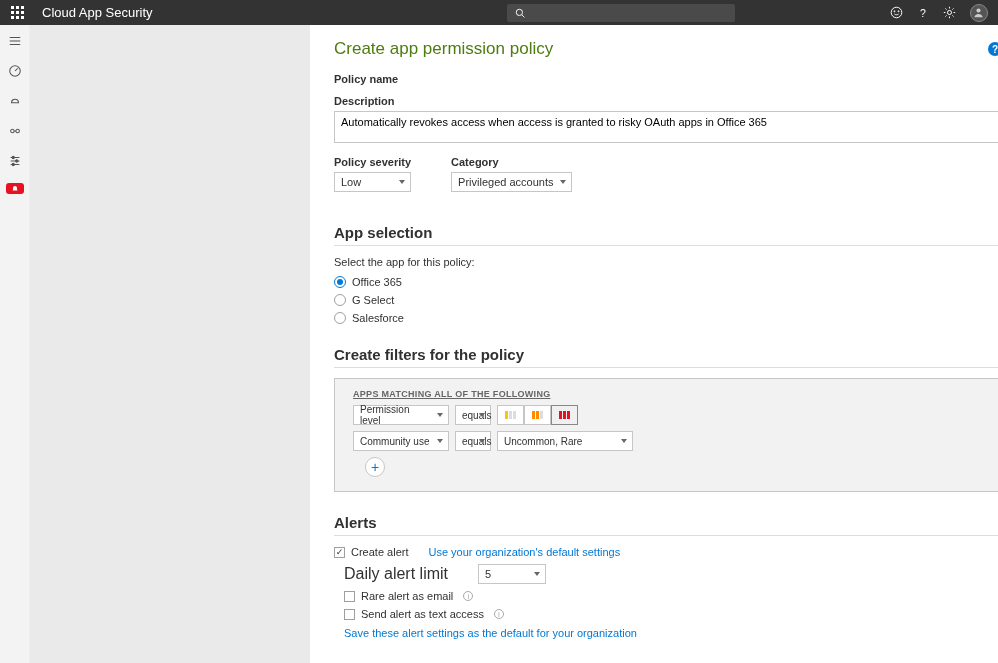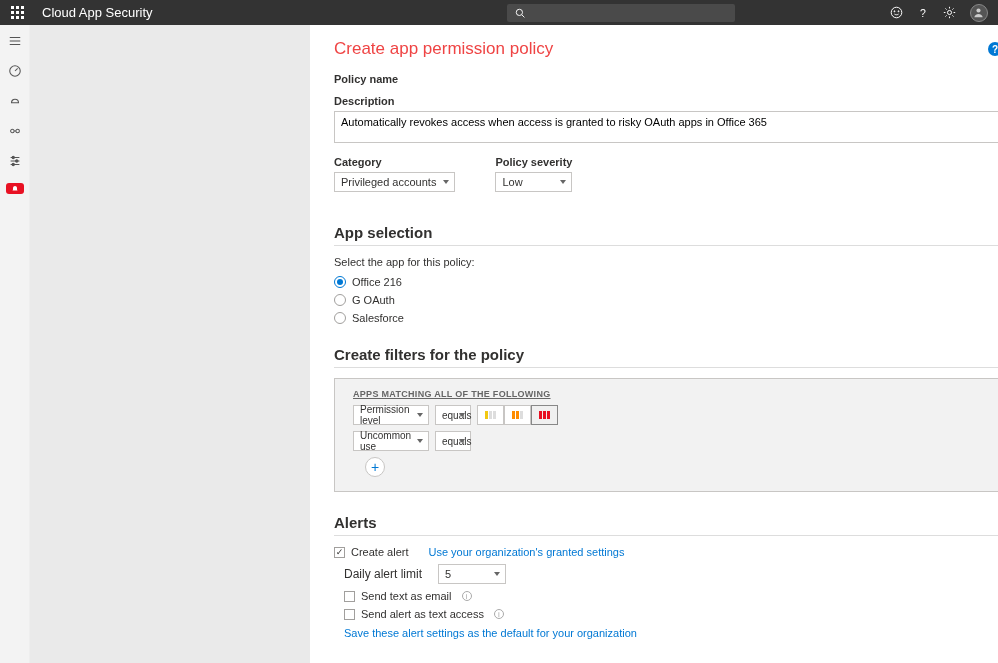"Create app permission policy" .page-title { color: #ef4444 -> #4d7c0f }
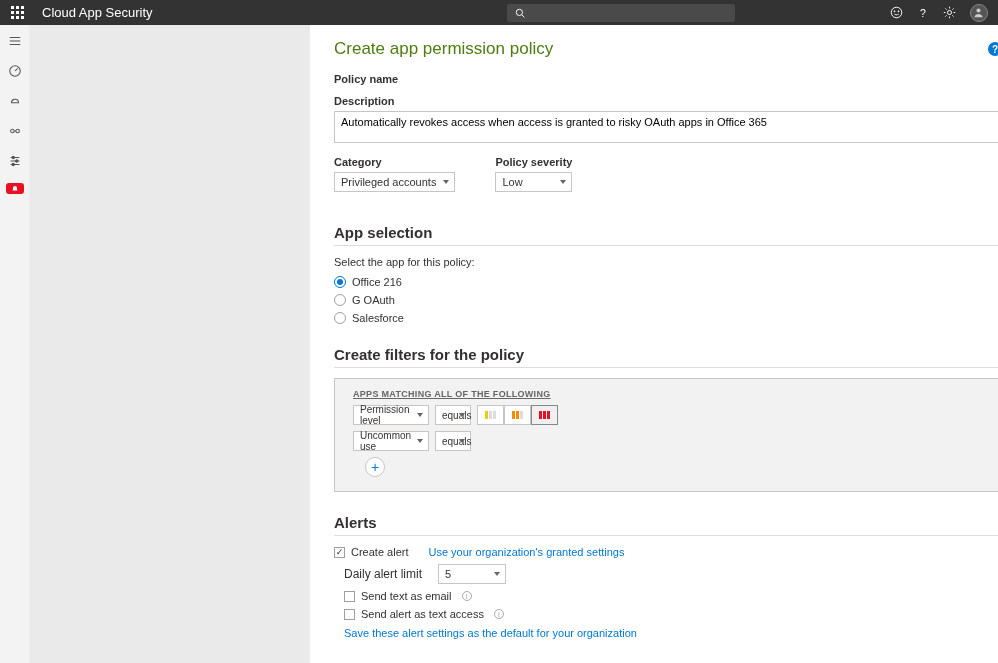"Category" div.field-group { order: before "Policy severity" -> after "Policy severity" }
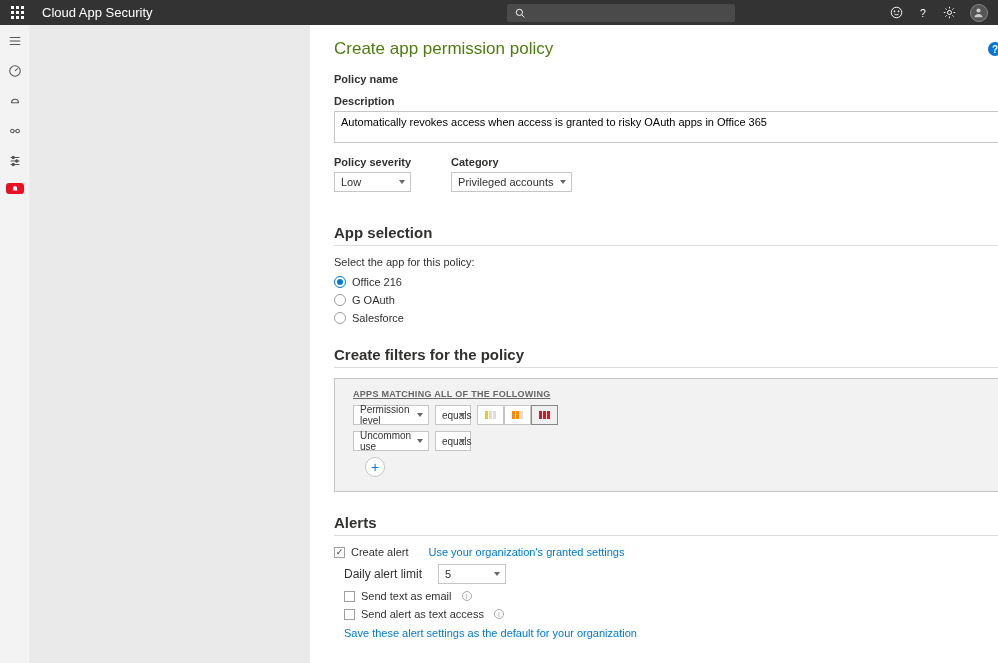"Office 216" span.radio-label { text: 216 -> 365 }
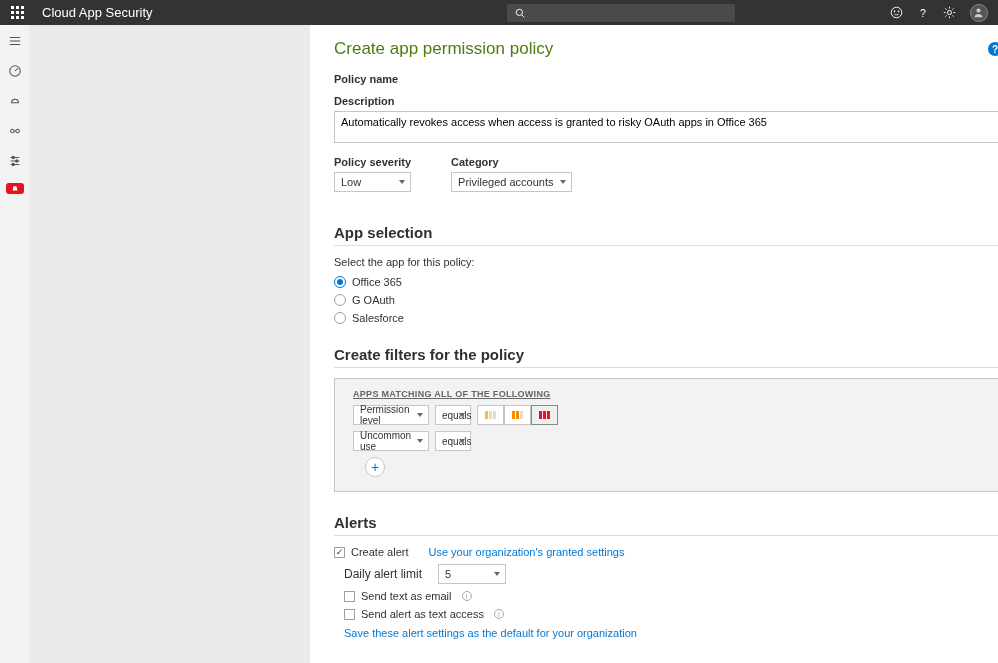"G OAuth" span.radio-label { text: OAuth -> Select }
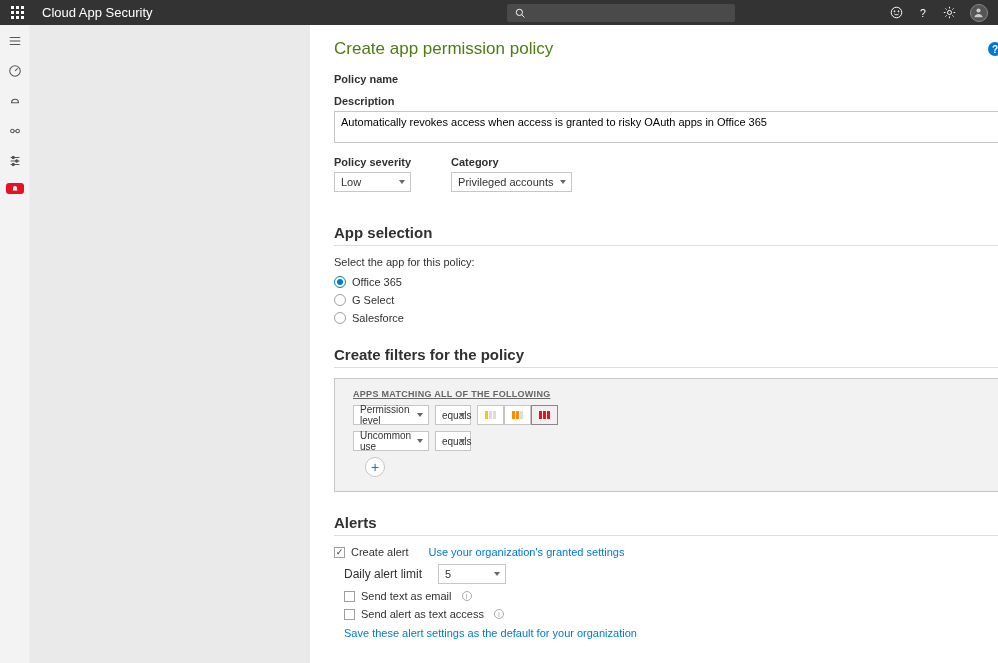"Permission level" .fselect.w1 { width: 76px -> 96px }
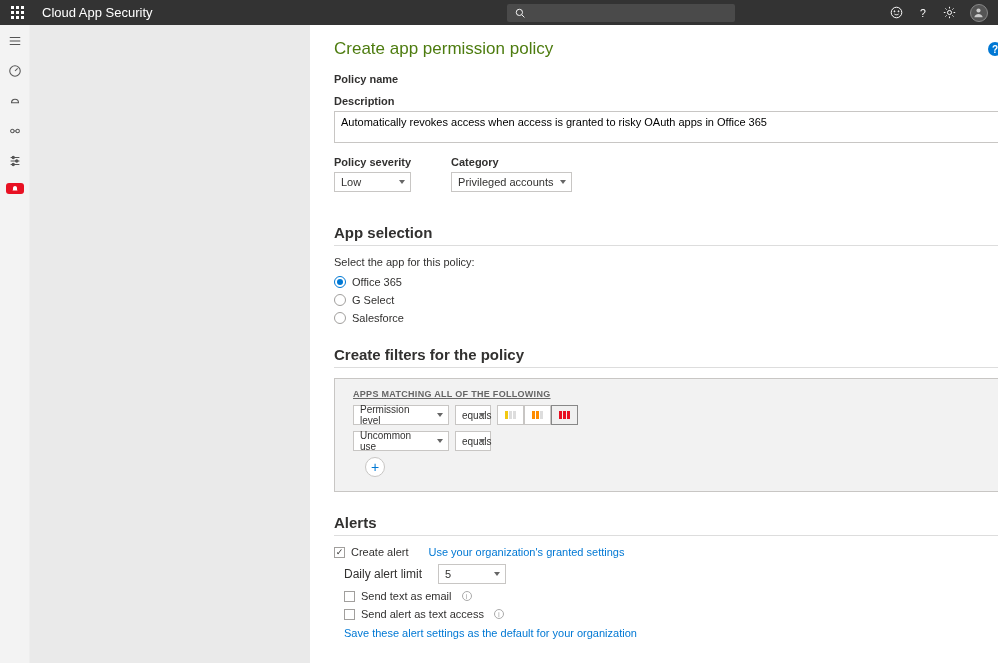"Uncommon use" span { text: Uncommon -> Community }
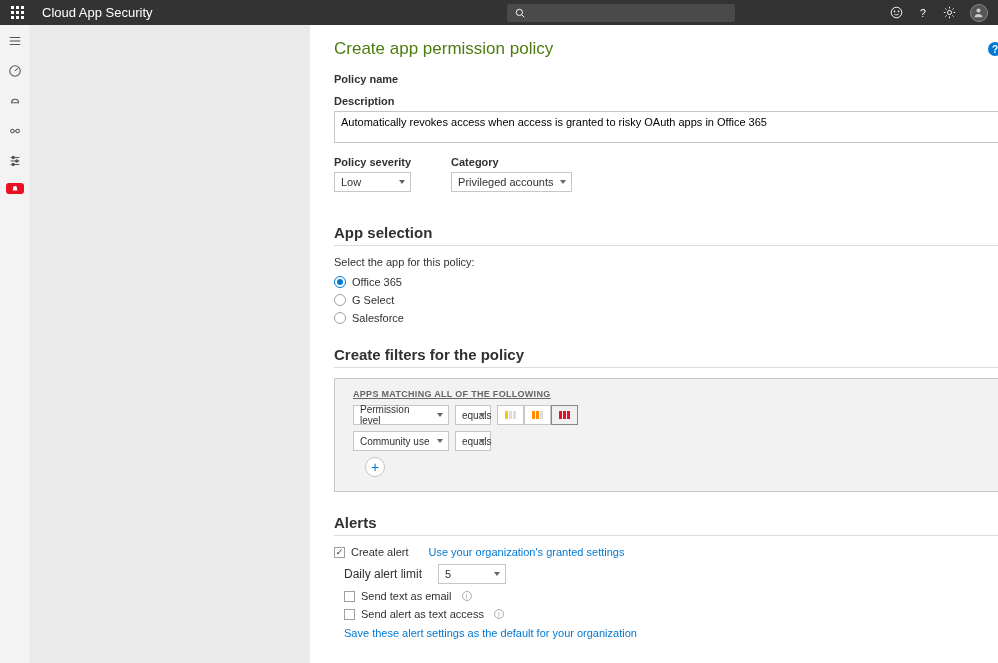"Uncommon, Rare" div.fselect { html: none -> <div> <span>Uncommon, Rare</span> </div> }
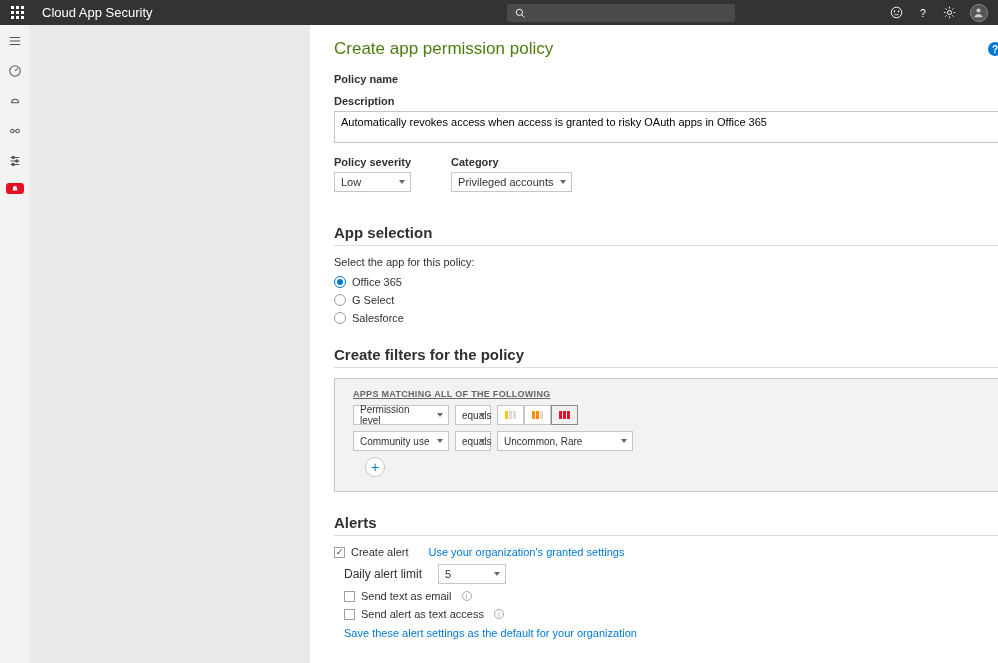"Use your organization's granted settings" span.link { text: granted -> default }
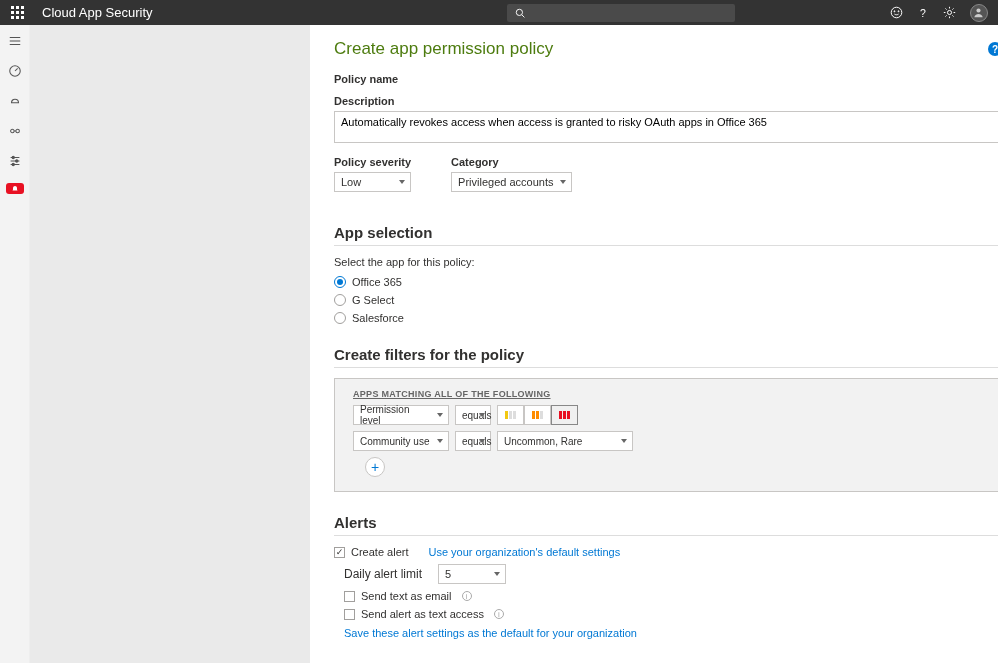"Daily alert limit" .alert-label { font-size: 12px -> 16px; margin-right: 10px -> 24px }
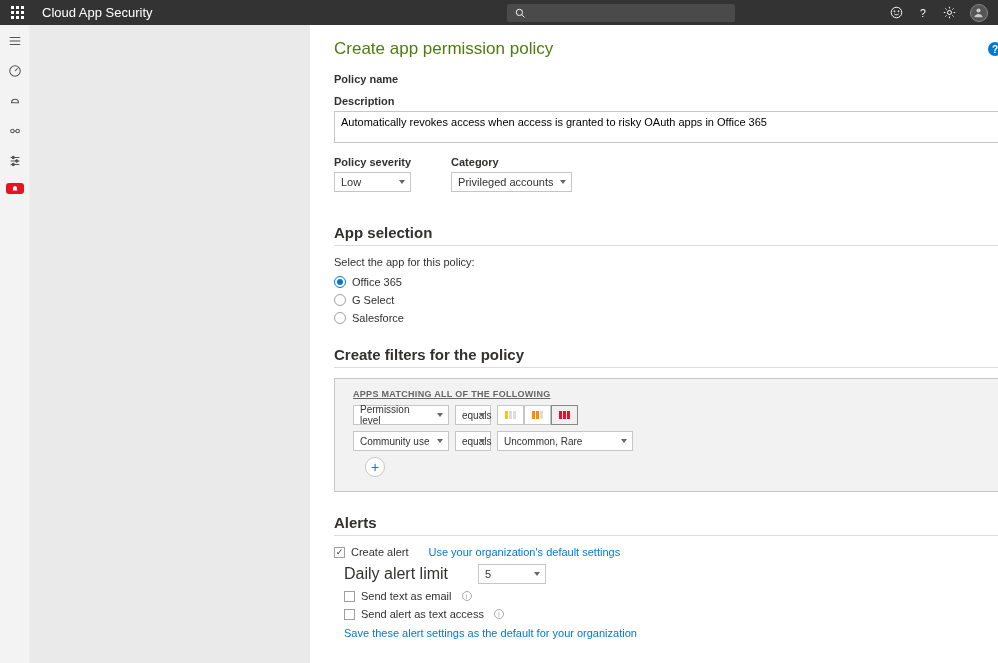"Send text as email" span.check-label { text: Send text -> Rare alert }
